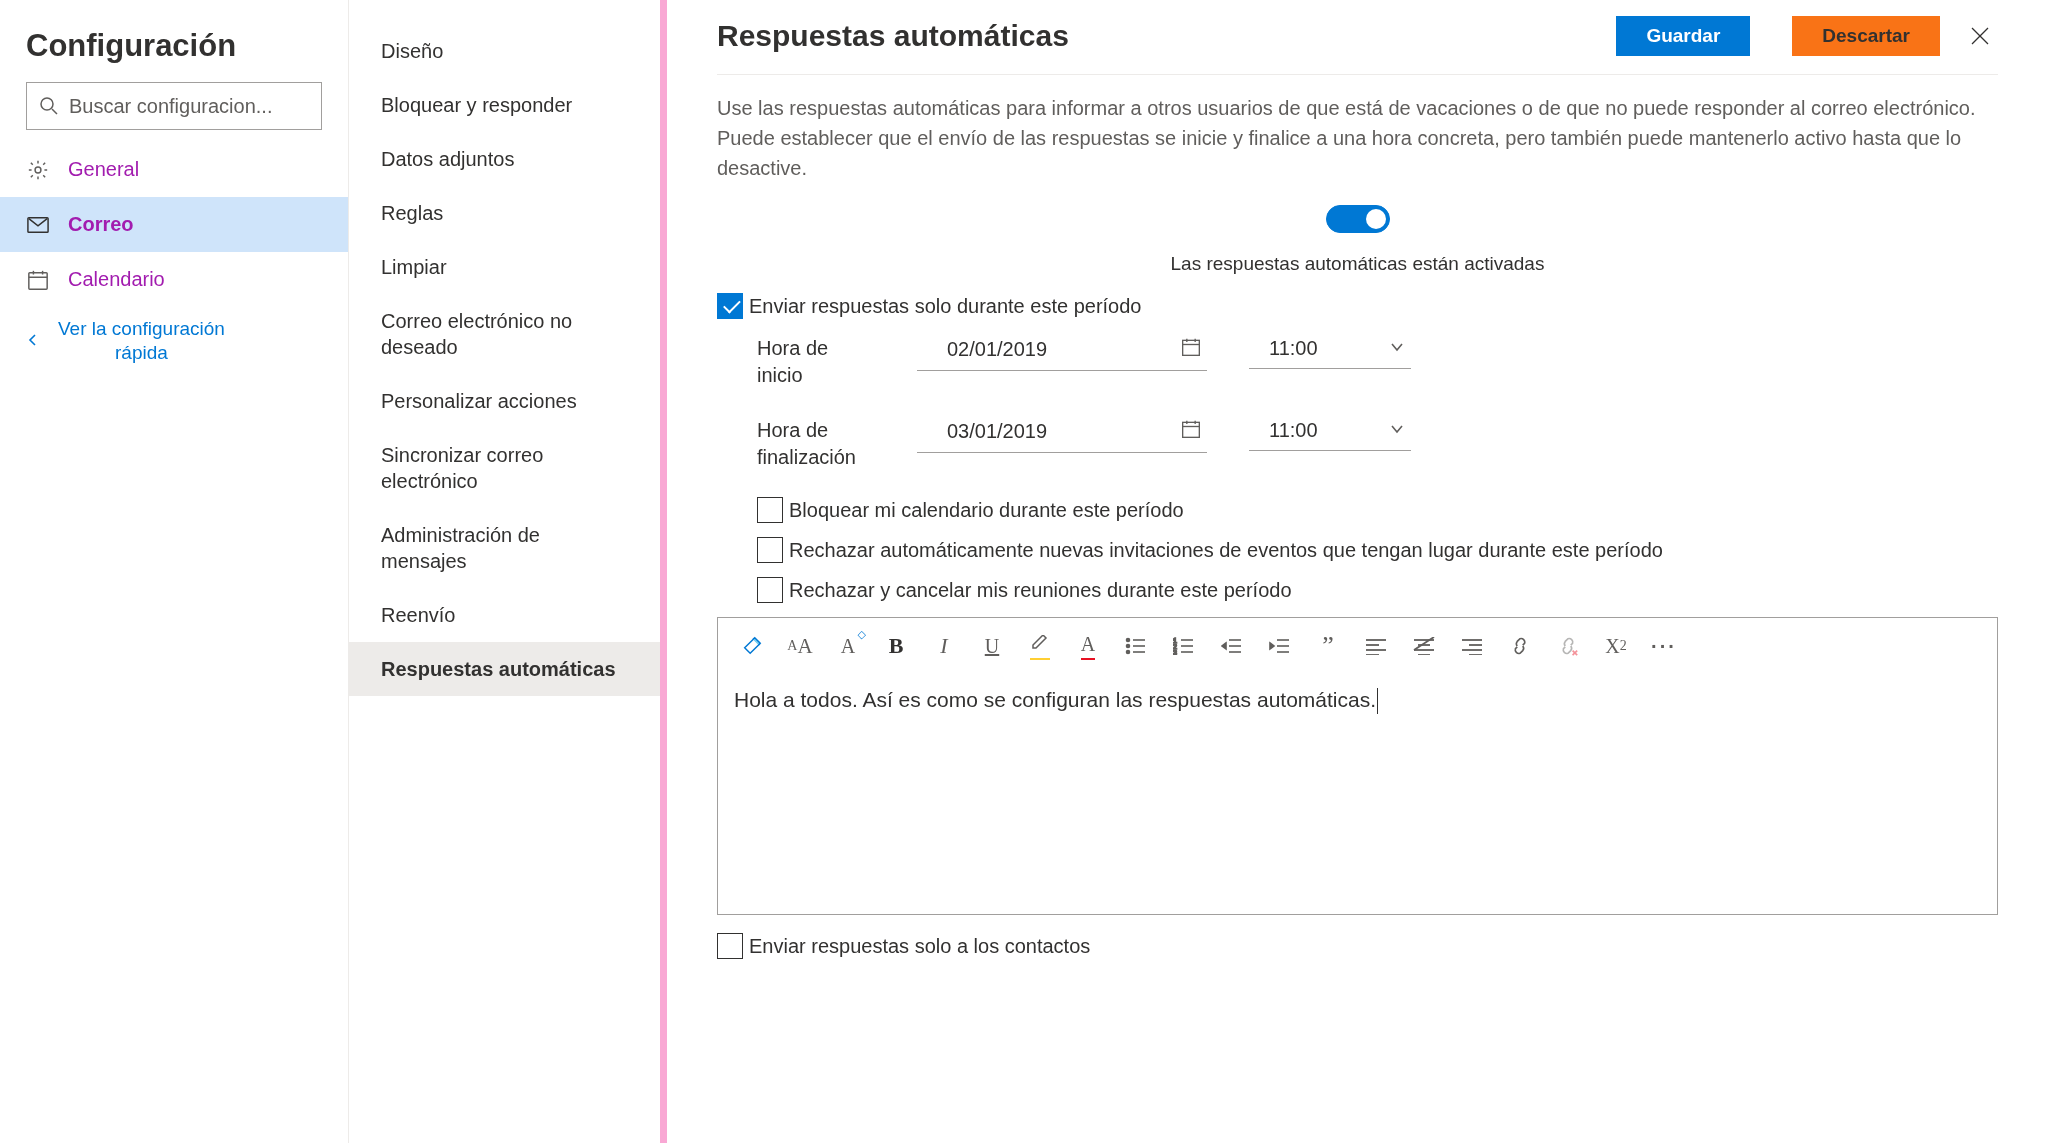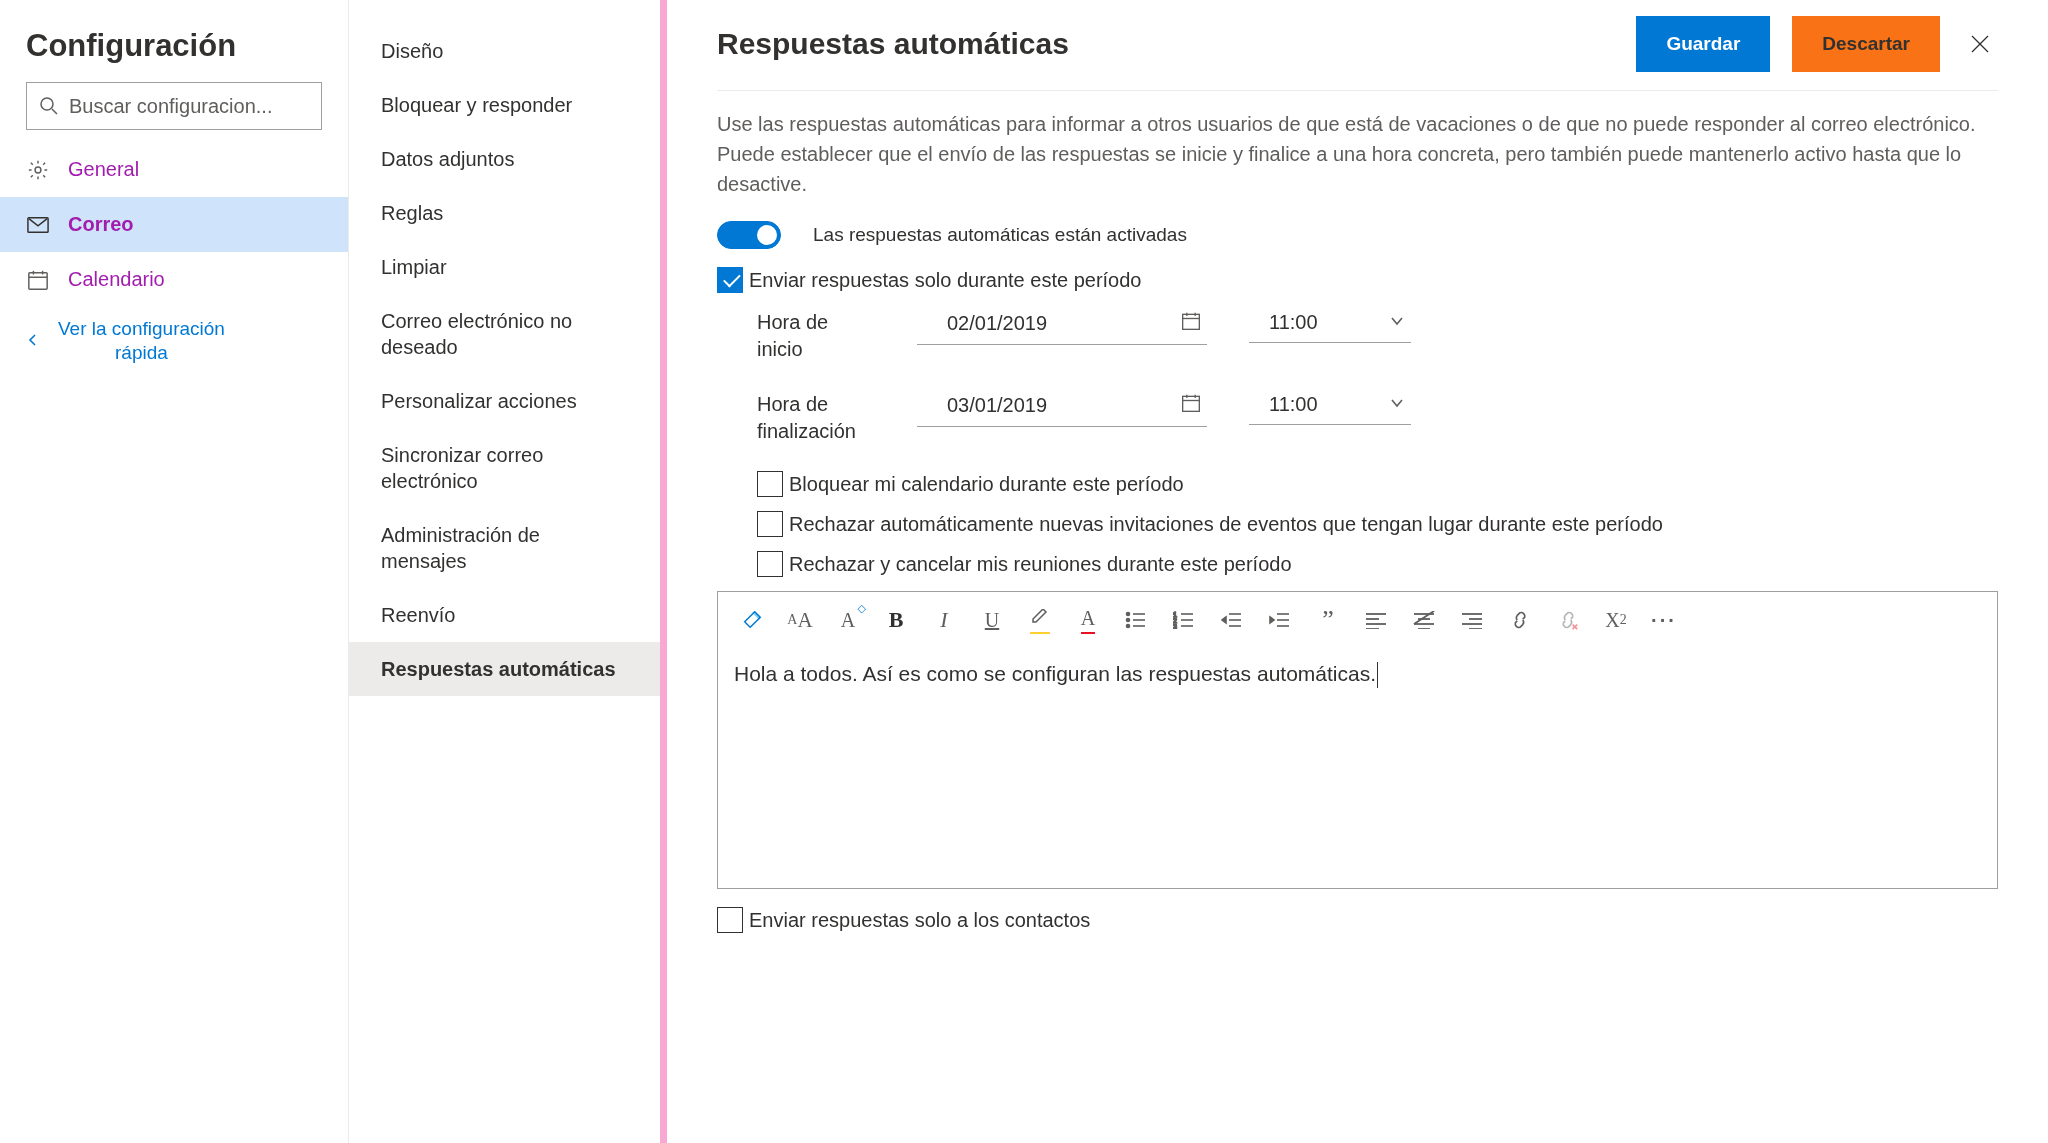"Guardar" .btn { height: 56px -> 40px; margin-left: none -> 20px }
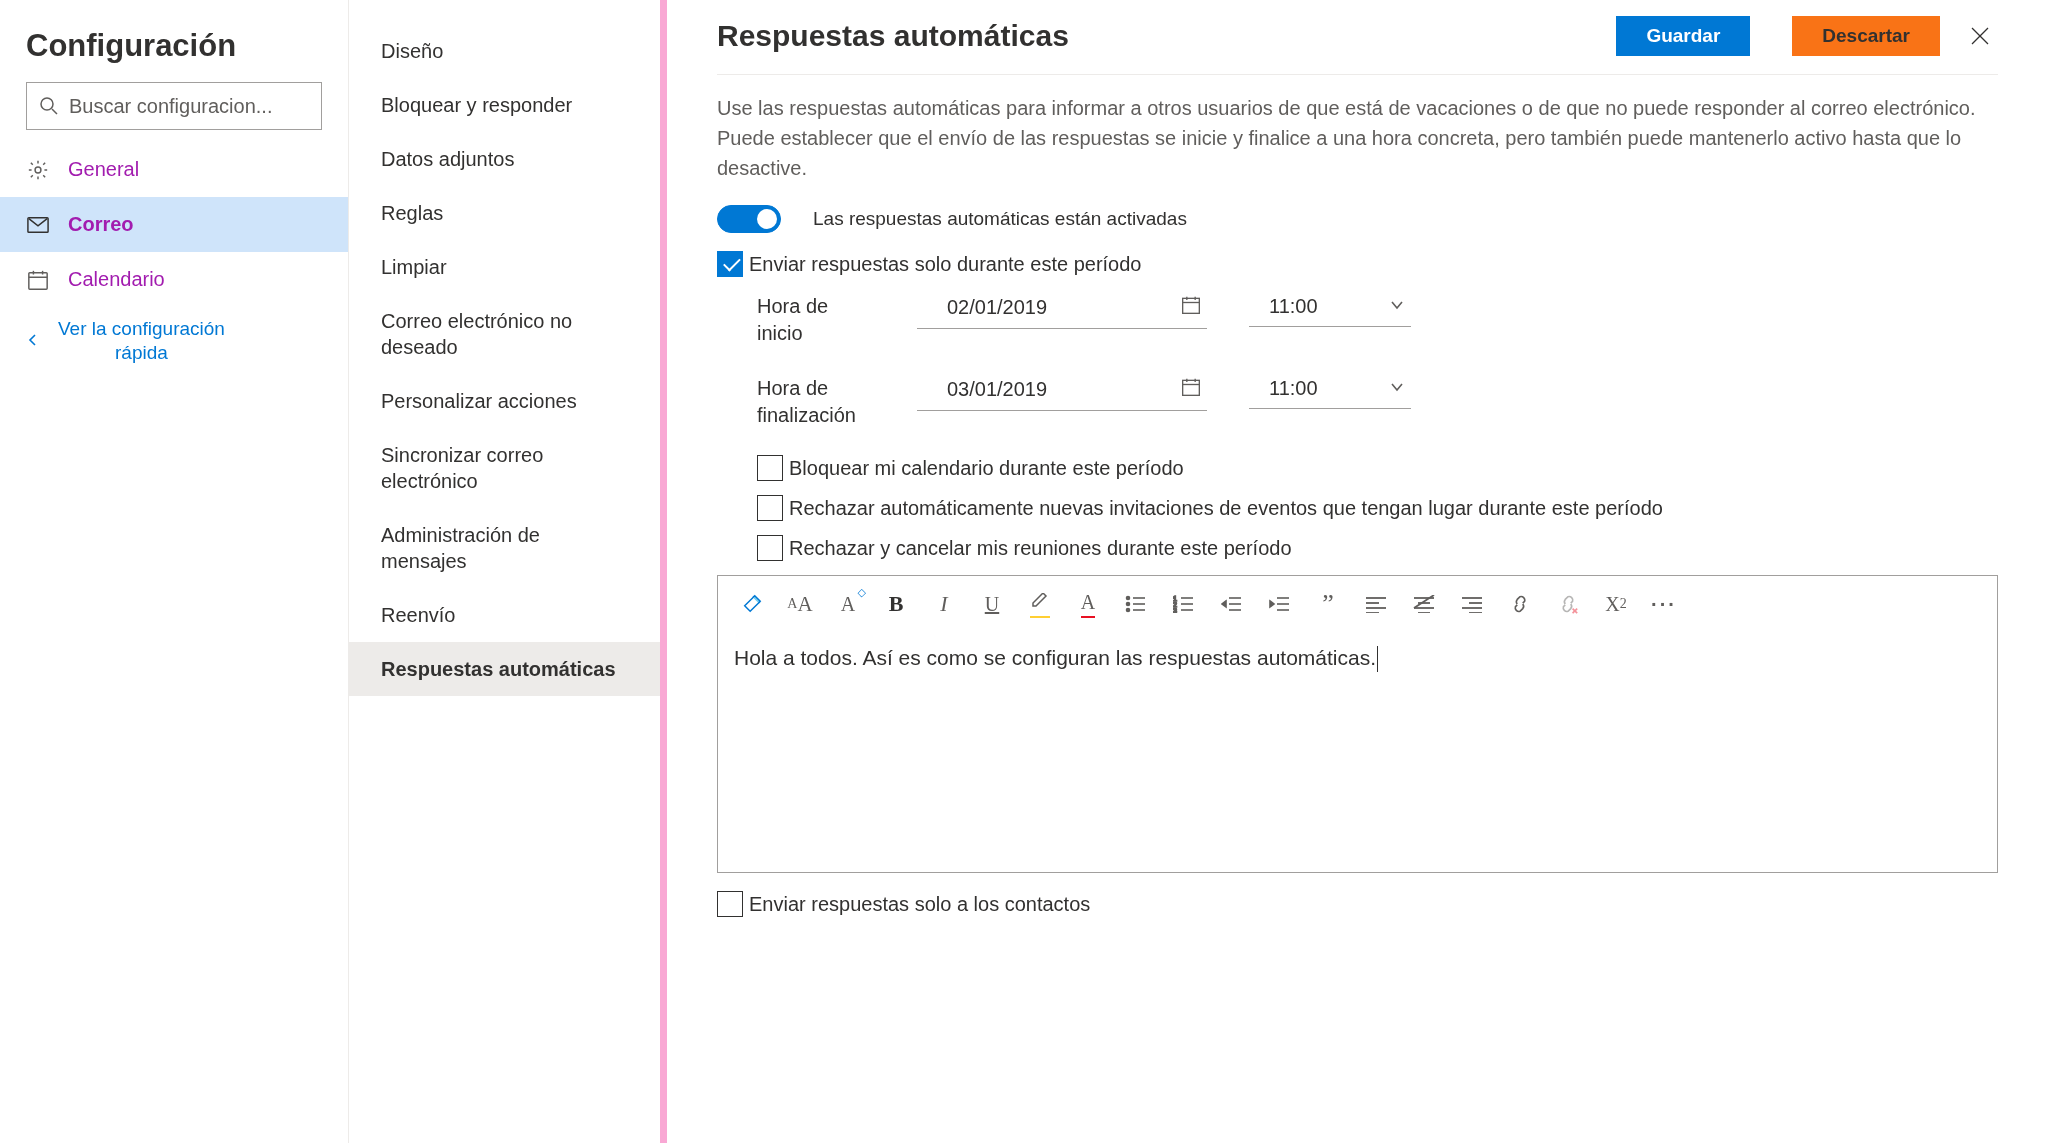"Las respuestas automáticas están" .toggle-row { flex-direction: none -> column; gap: 32px -> 20px }
